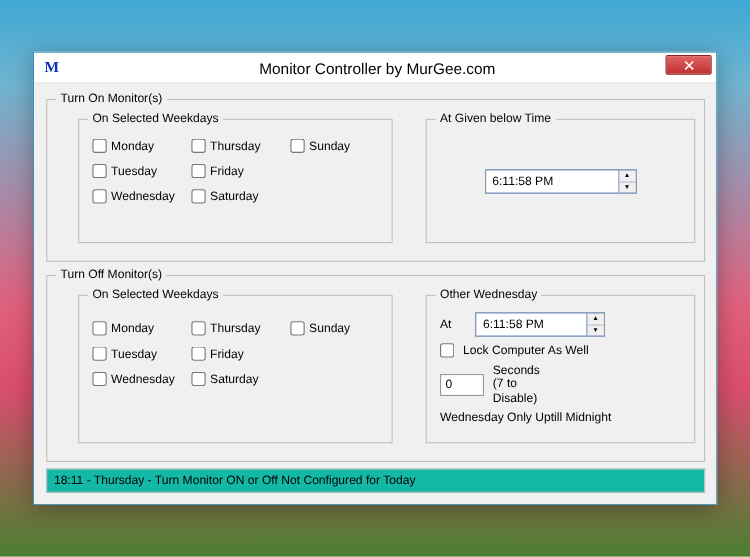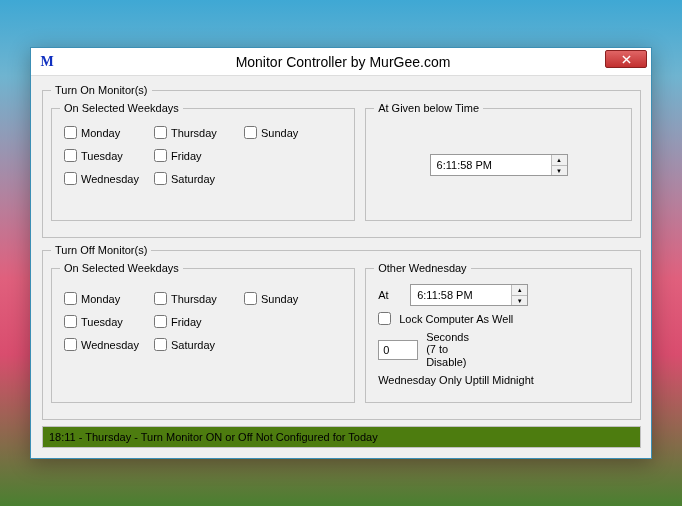"On Selected Weekdays" .row > fieldset { margin-left: none -> 20px }
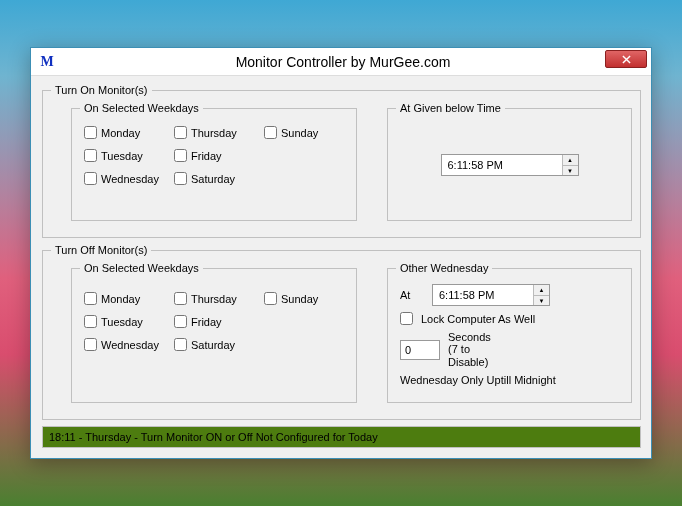"18:11 - Thursday - Turn" .status-bar { background: #4d7c0f -> #14b8a6 }
